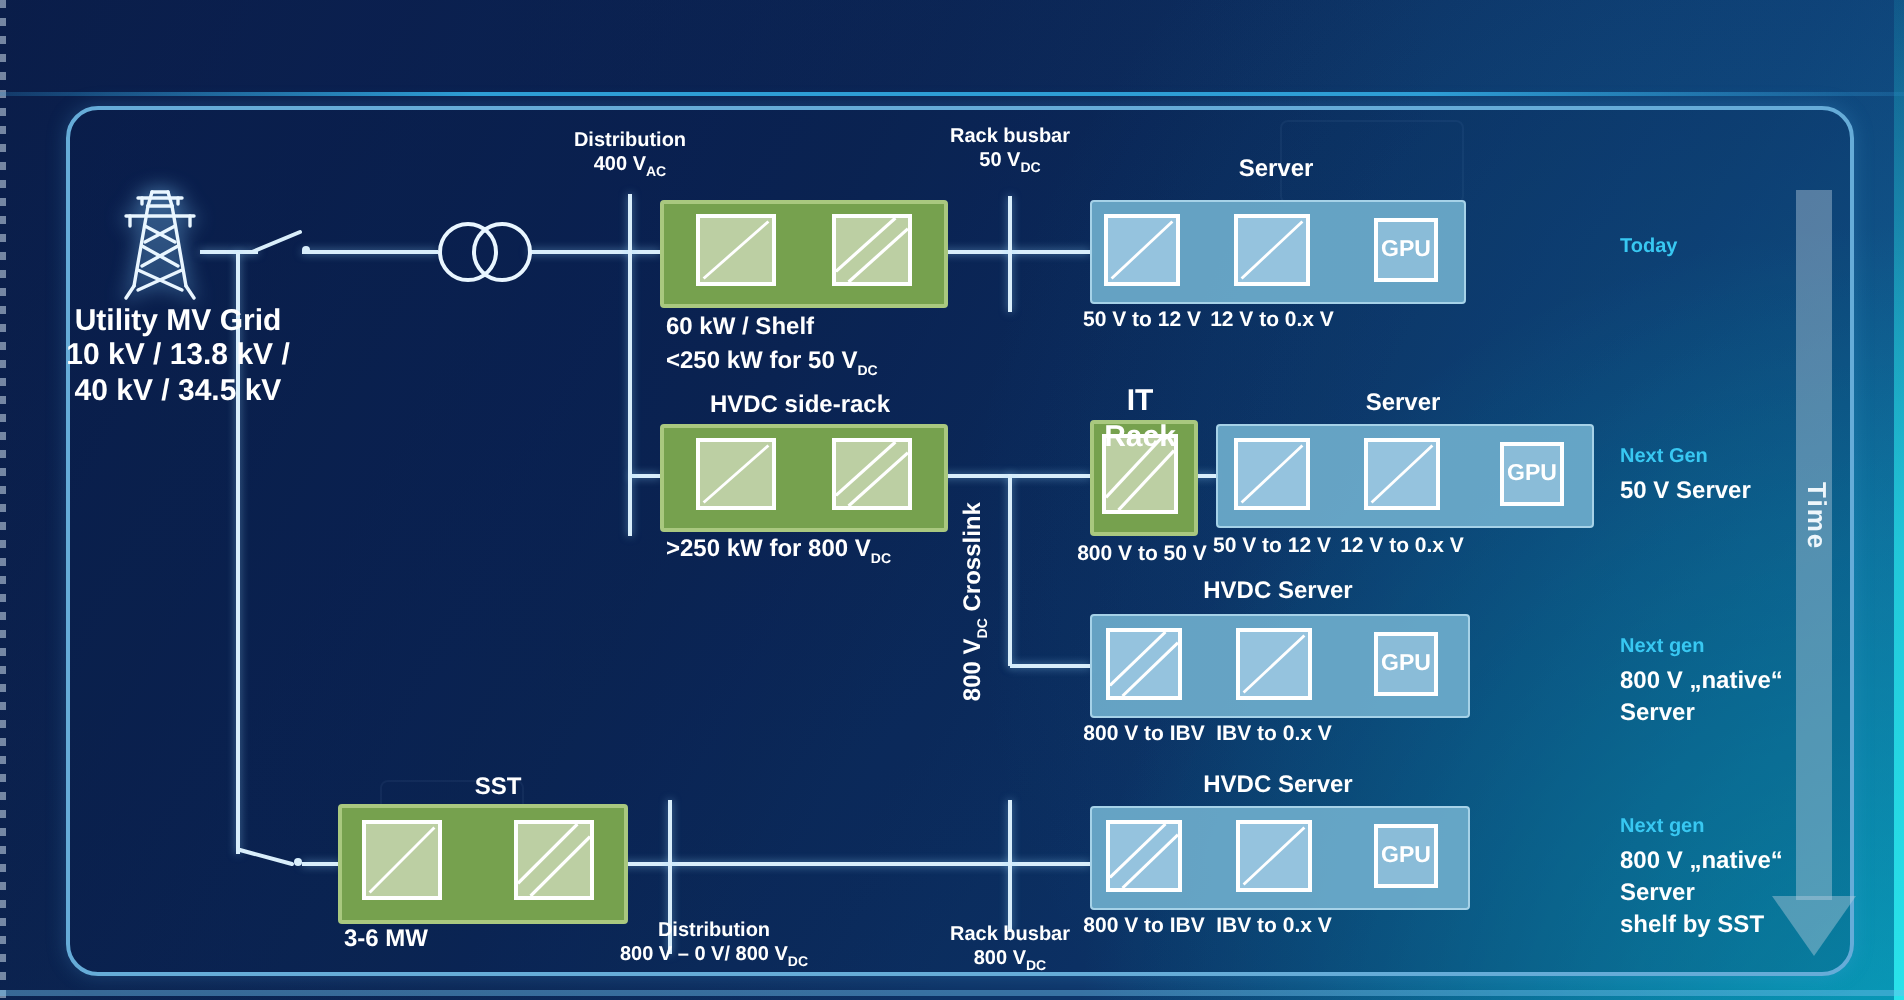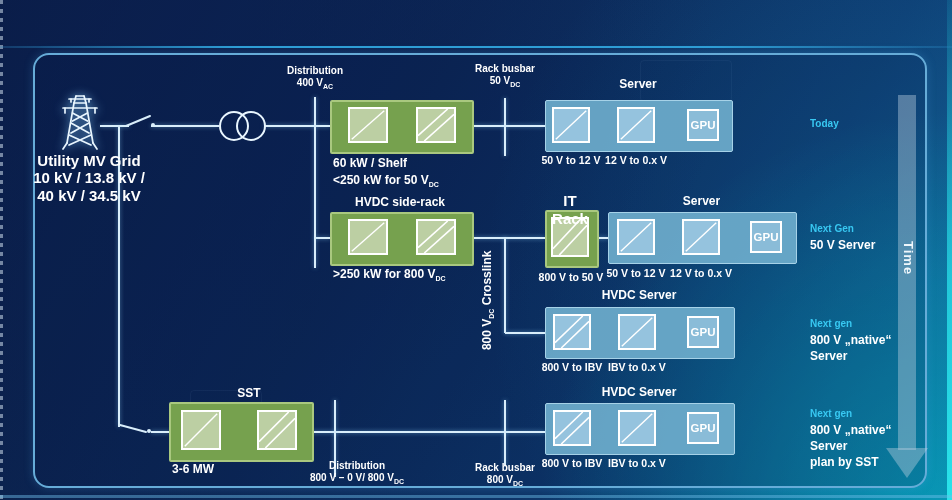"plan by SST" div.d { text: plan -> shelf }
